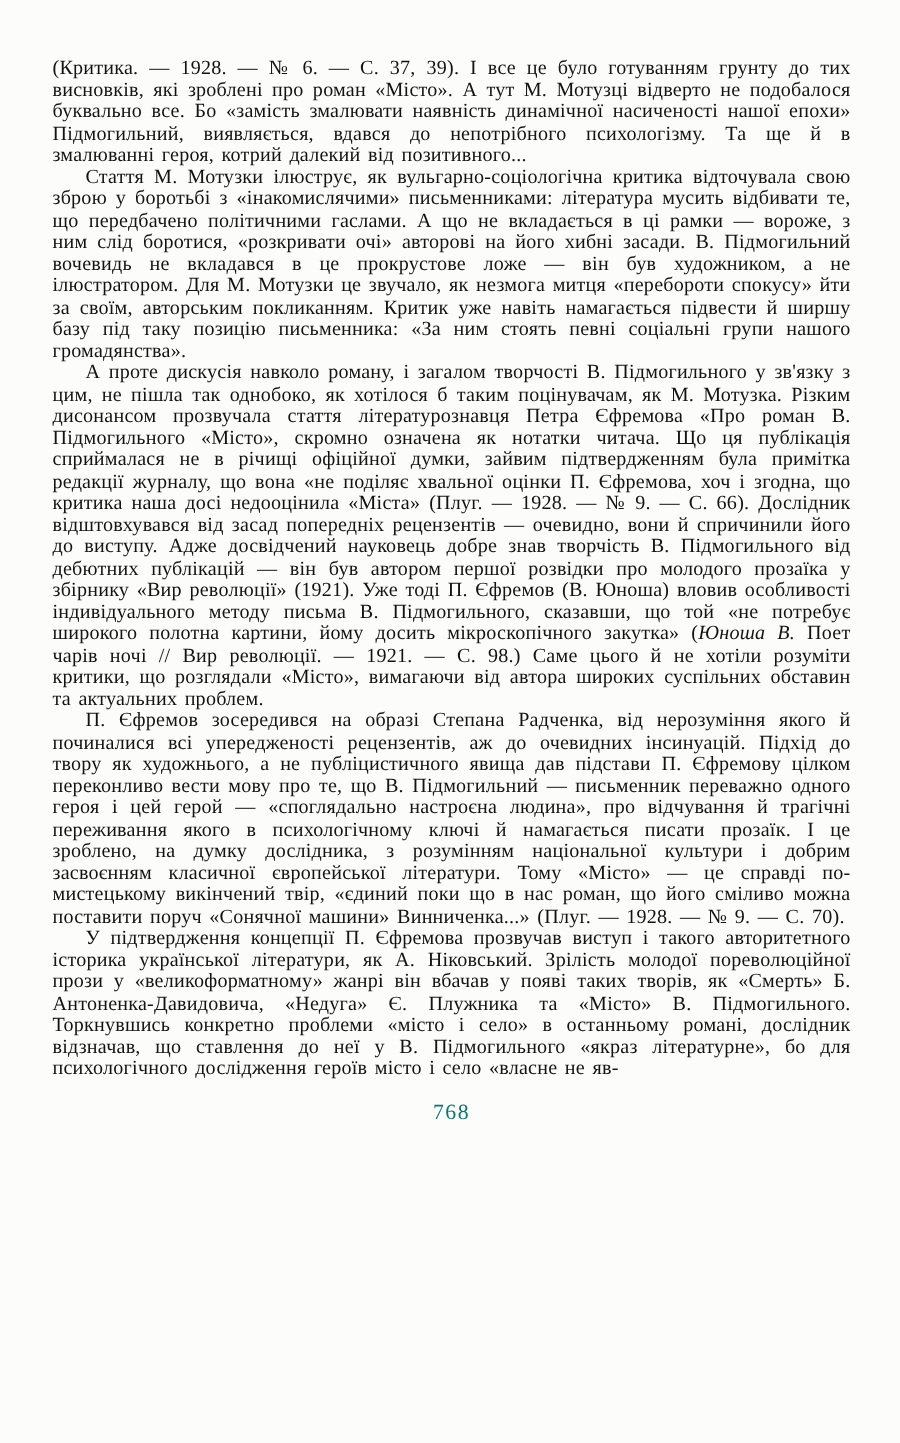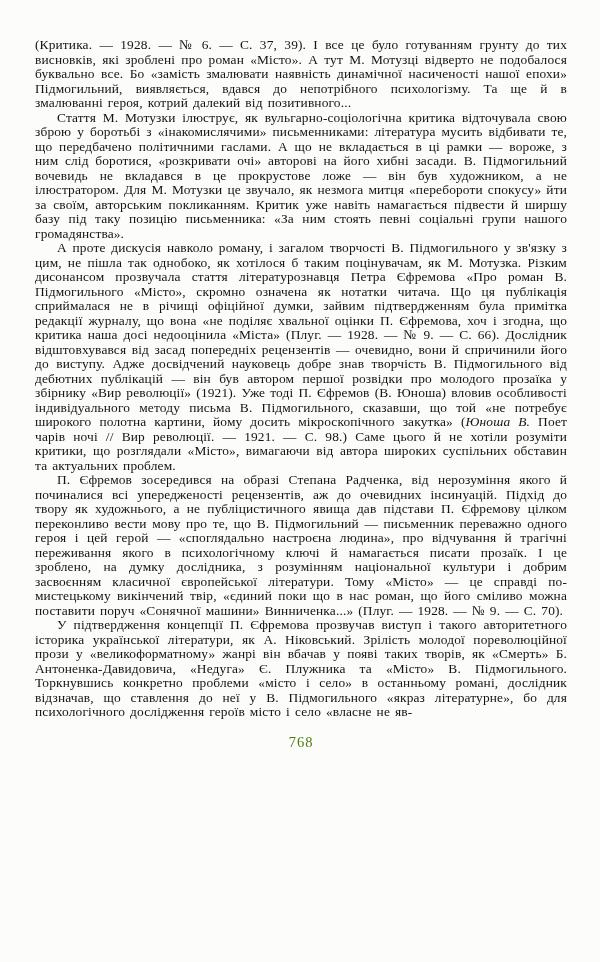"768" .page-number { color: #4d7c0f -> #0f766e }
